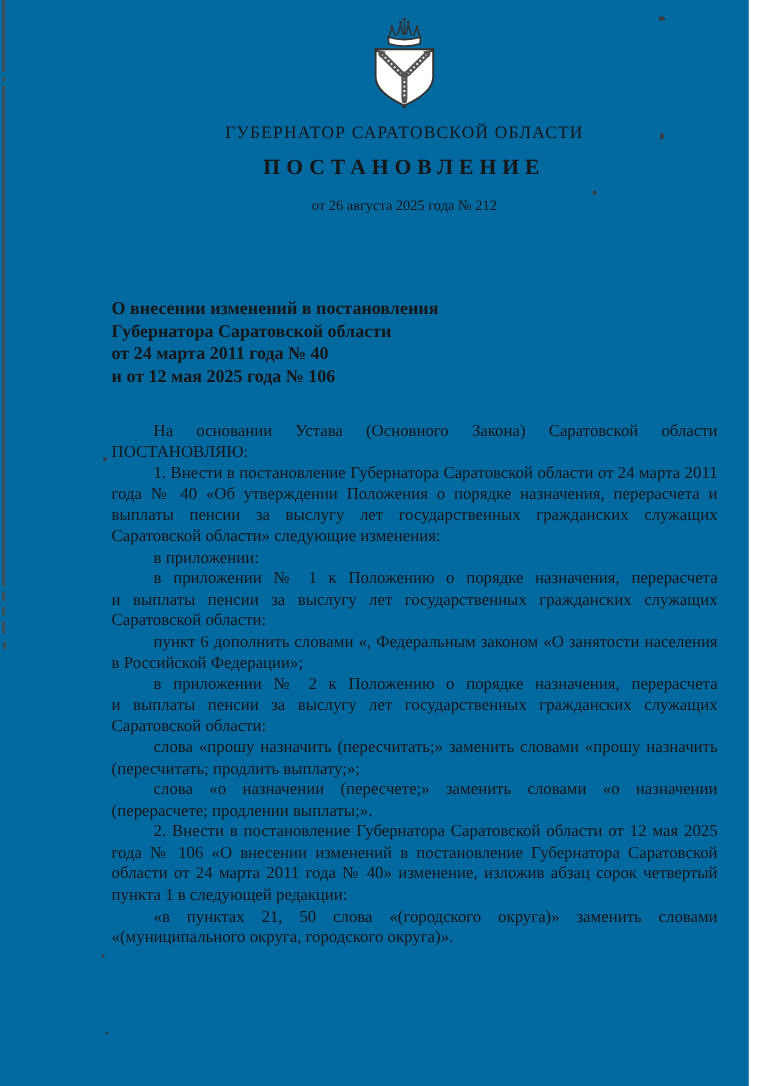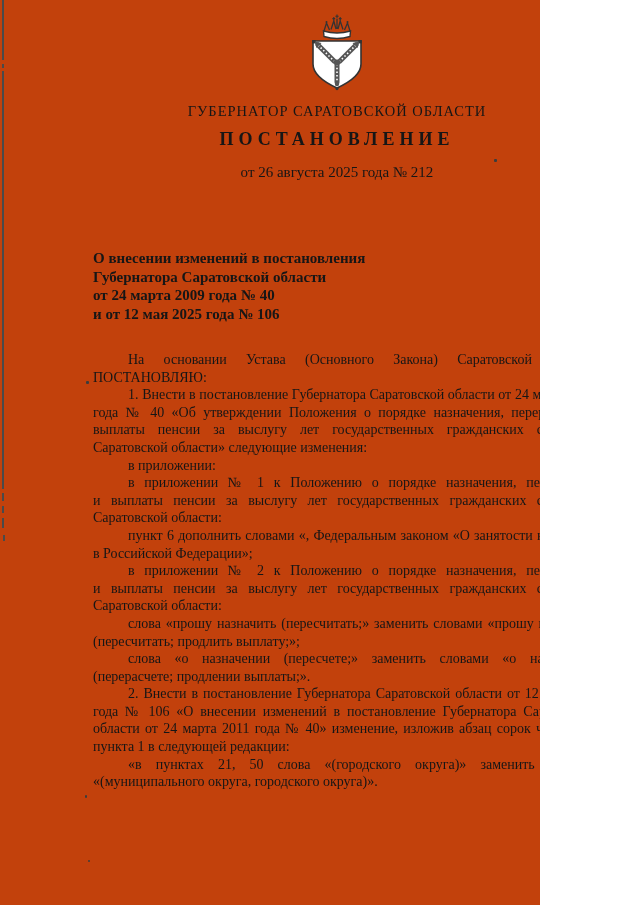"ГУБЕРНАТОР САРАТОВСКОЙ ОБЛАСТИ" .page { background: #c2410c -> #0369a1; width: 540px -> 624px }
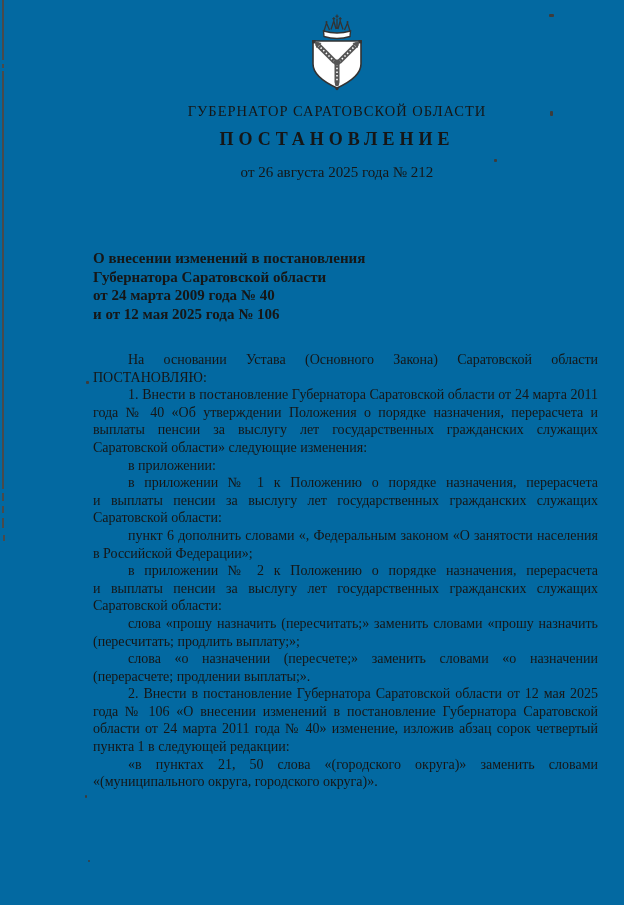"от 26 августа 2025 года" .doc-date { font-size: 15px -> 12px }
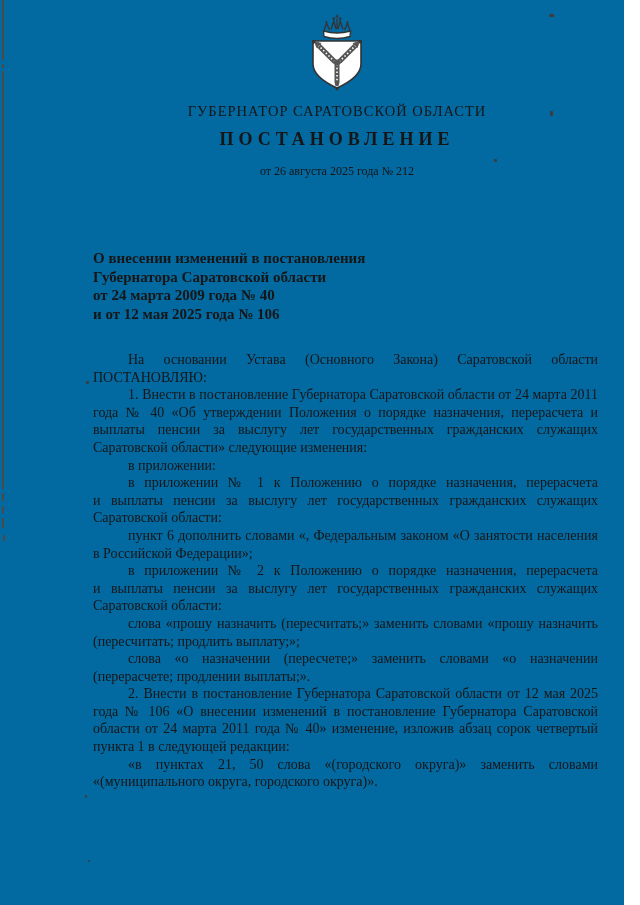"от 24 марта 2009 года" div { text: 2009 -> 2011 }
